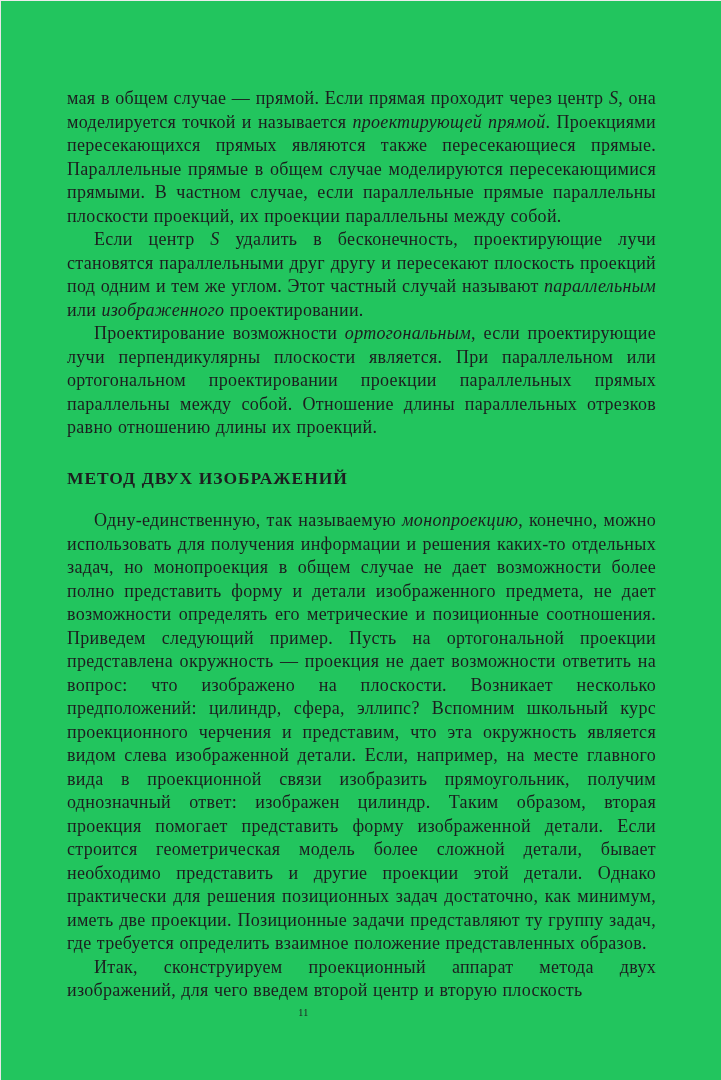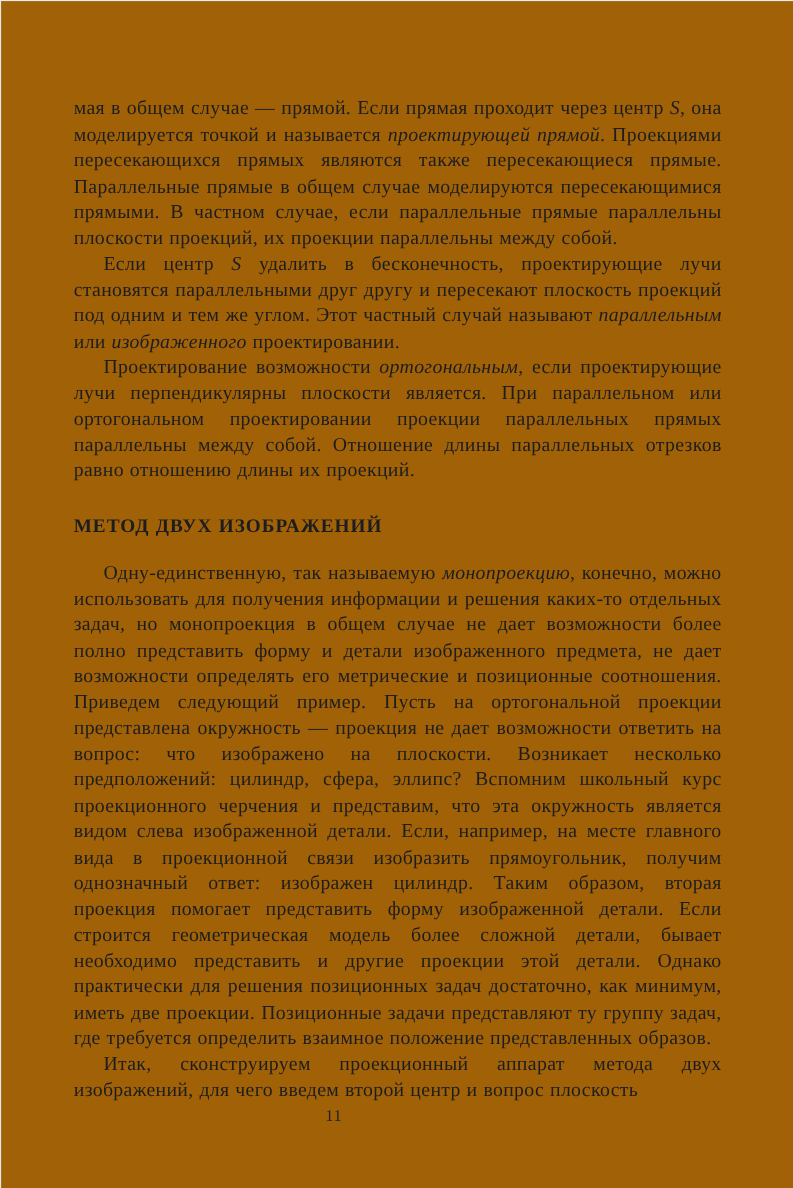"мая в общем случае —" .page { background: #a16207 -> #22c55e }
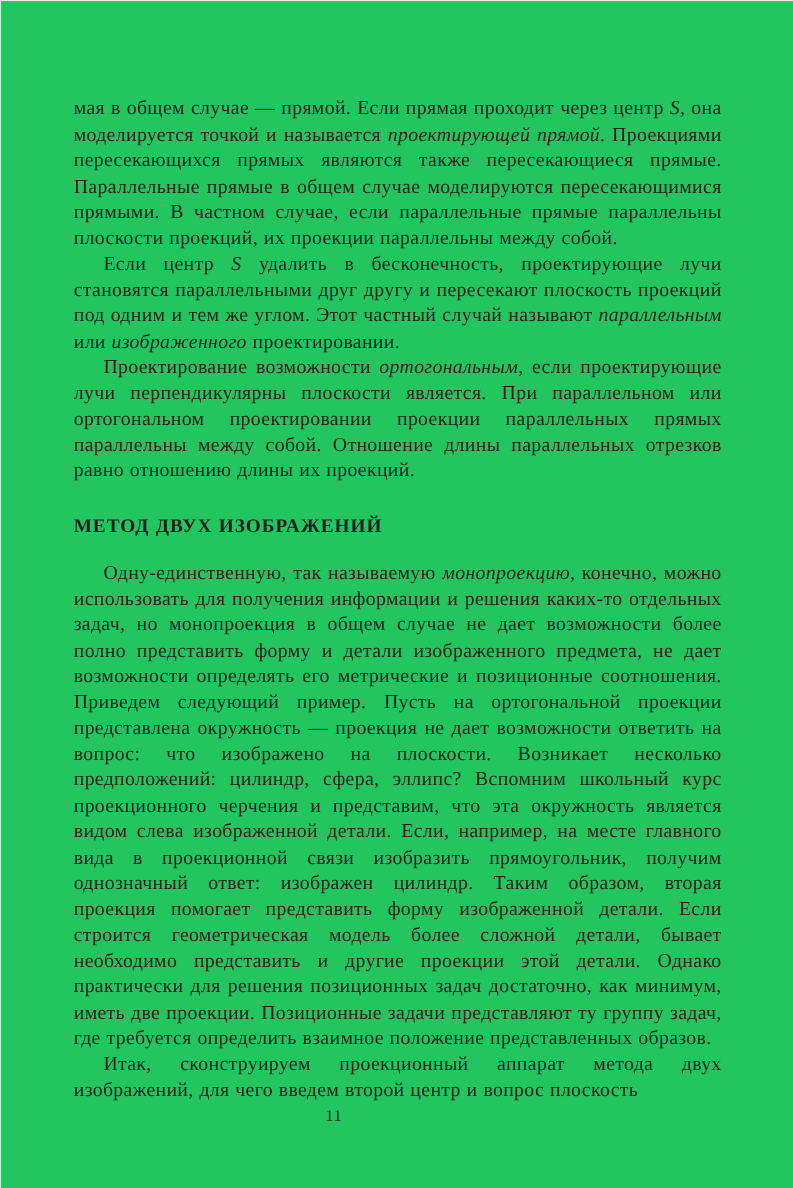"Итак, сконструируем проекционный аппарат" span { text: вопрос -> вторую }
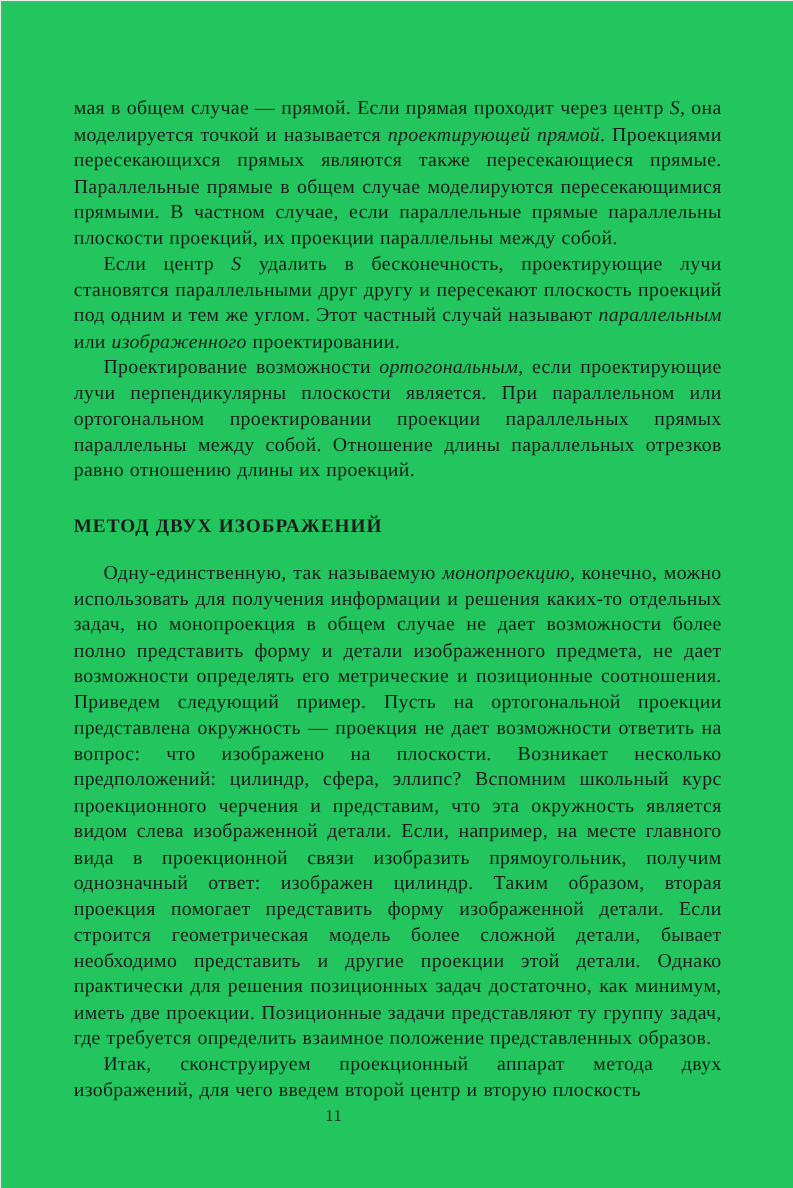"11" .page-number { font-size: 15px -> 10px }
